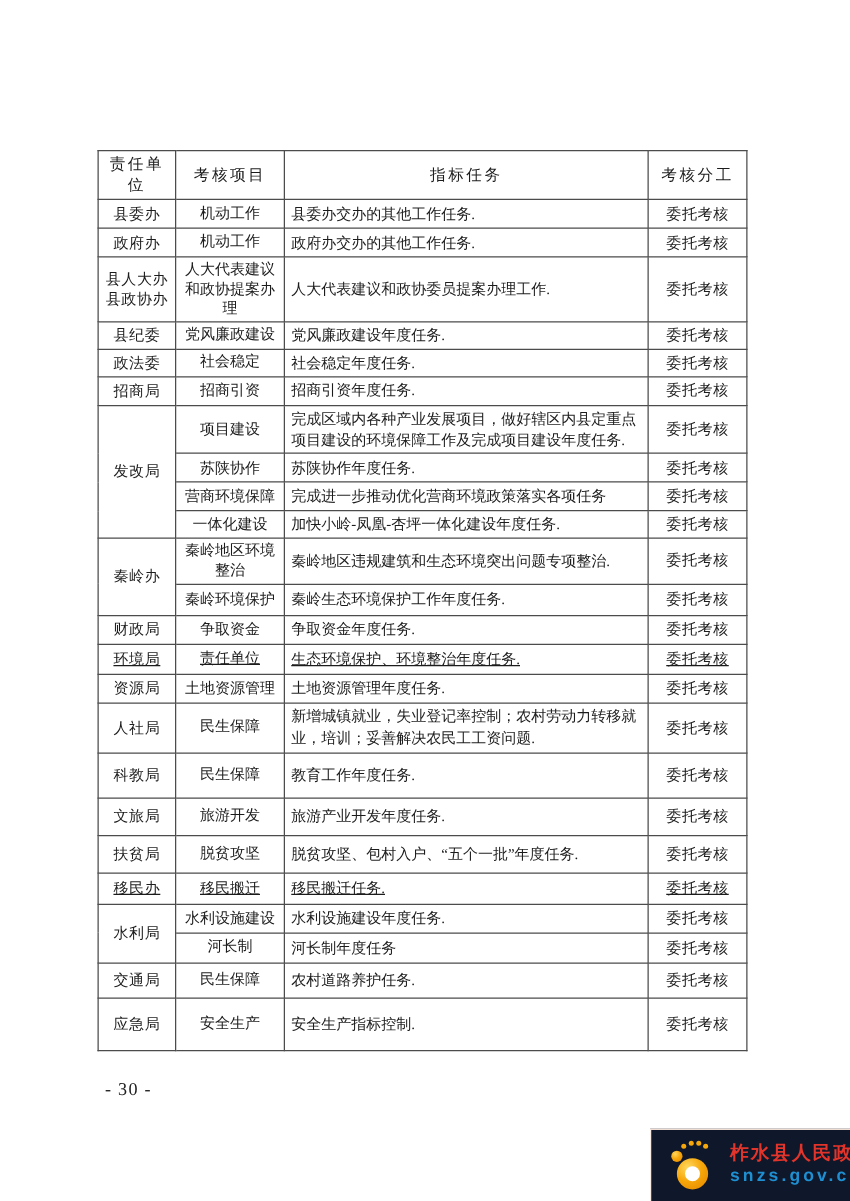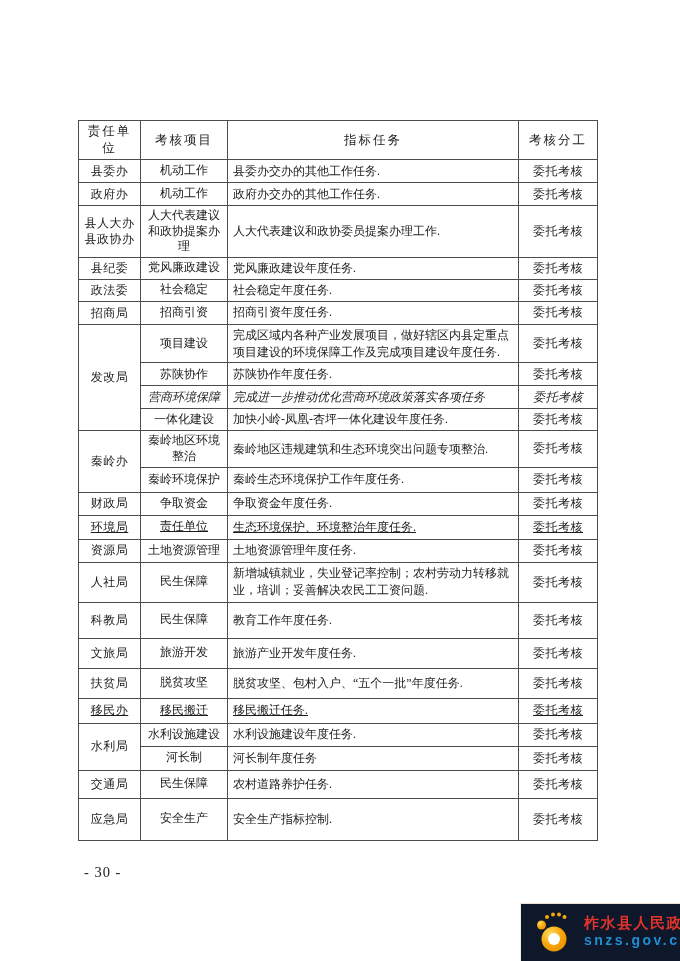"营商环境保障" tr { font-style: italic -> none }
